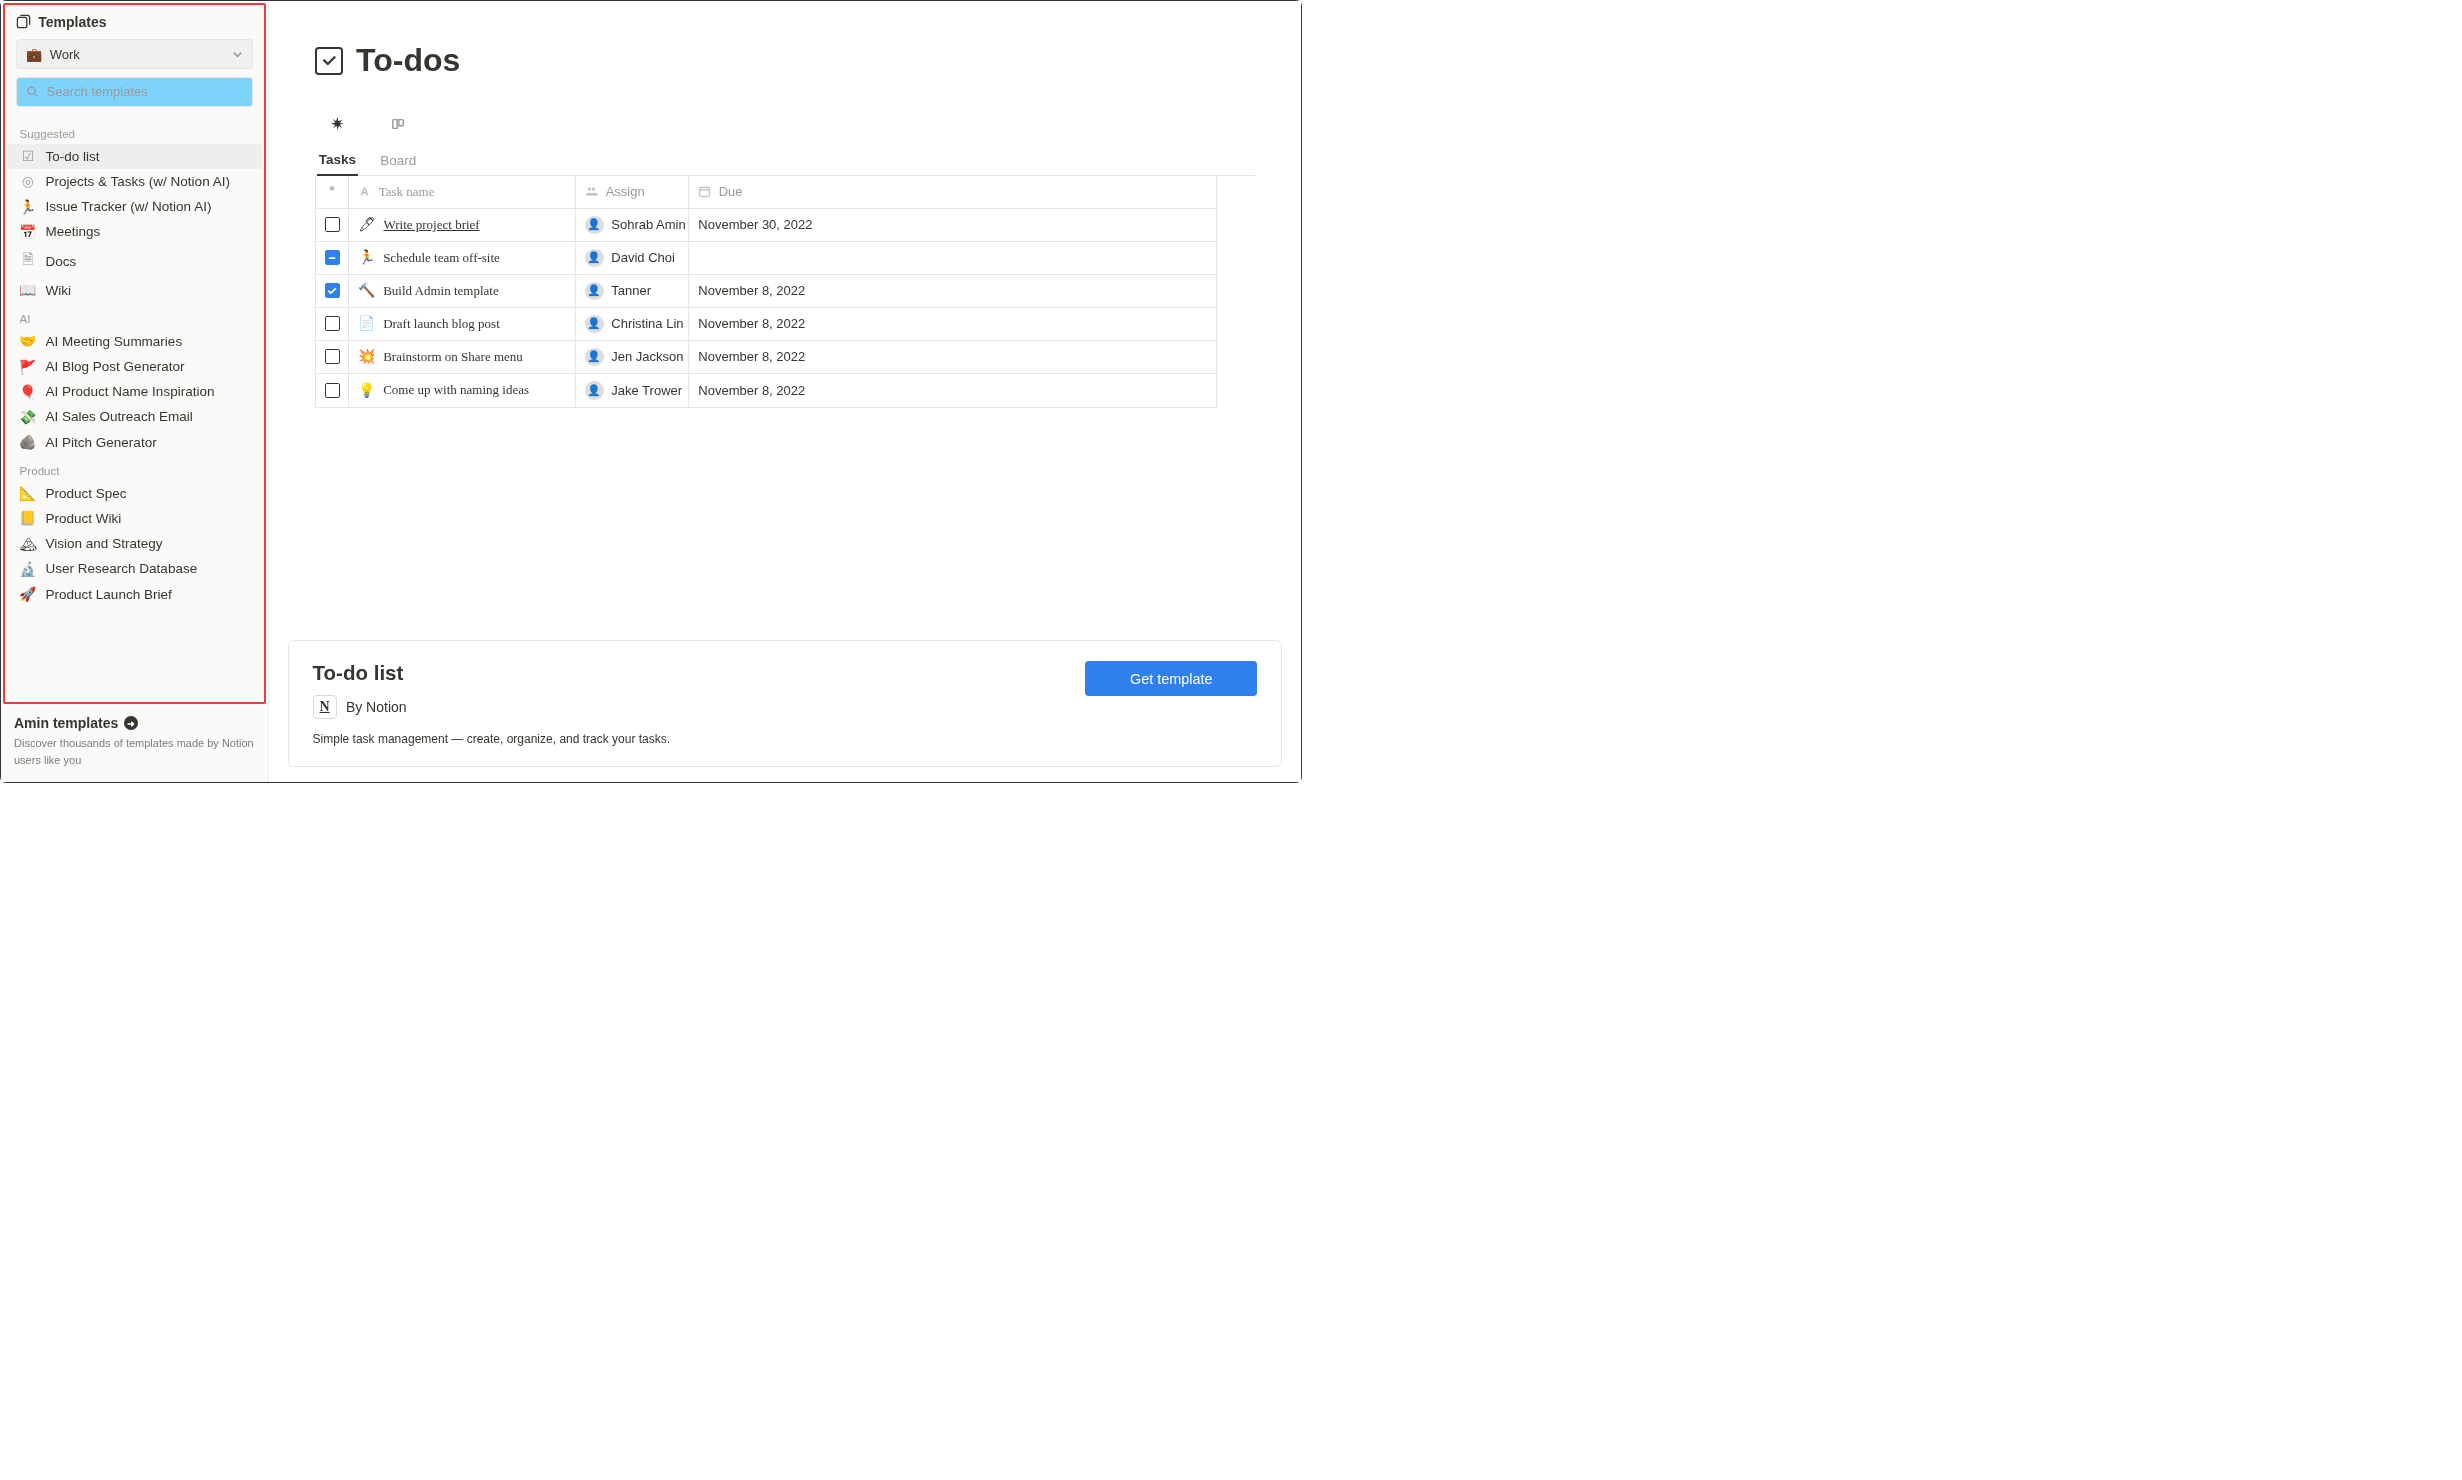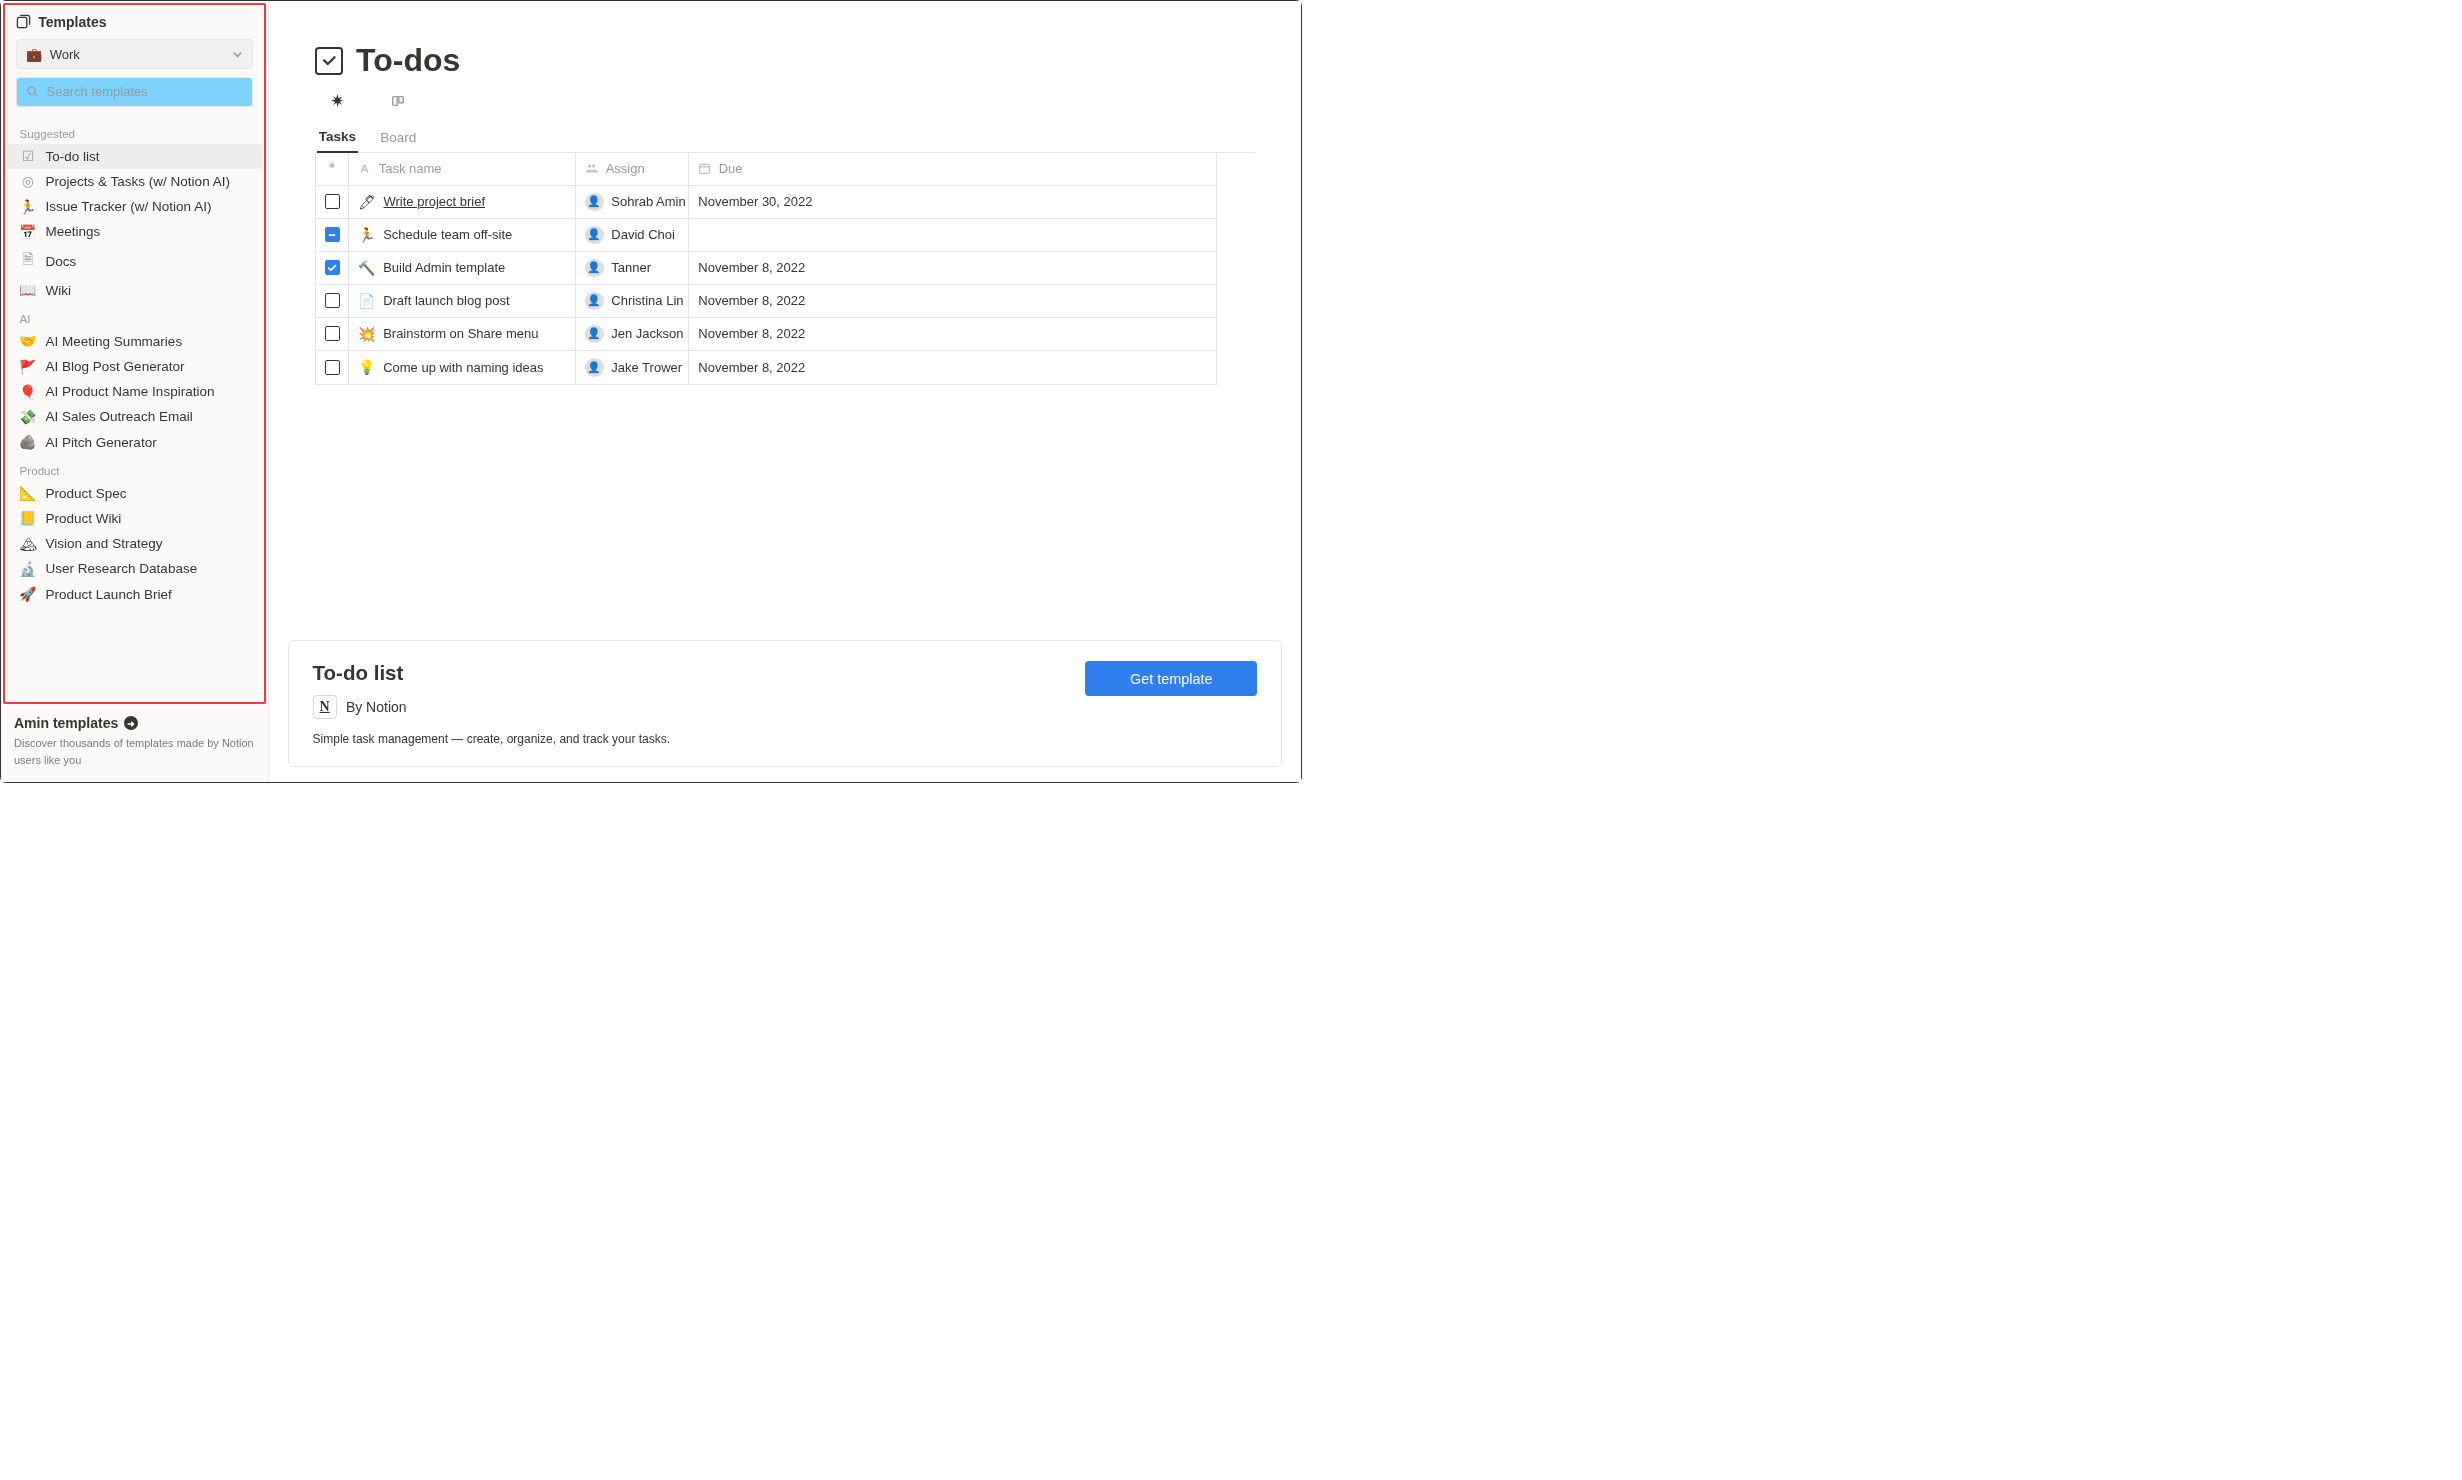"To-dos" .page-title { margin-bottom: 9px -> 32px }
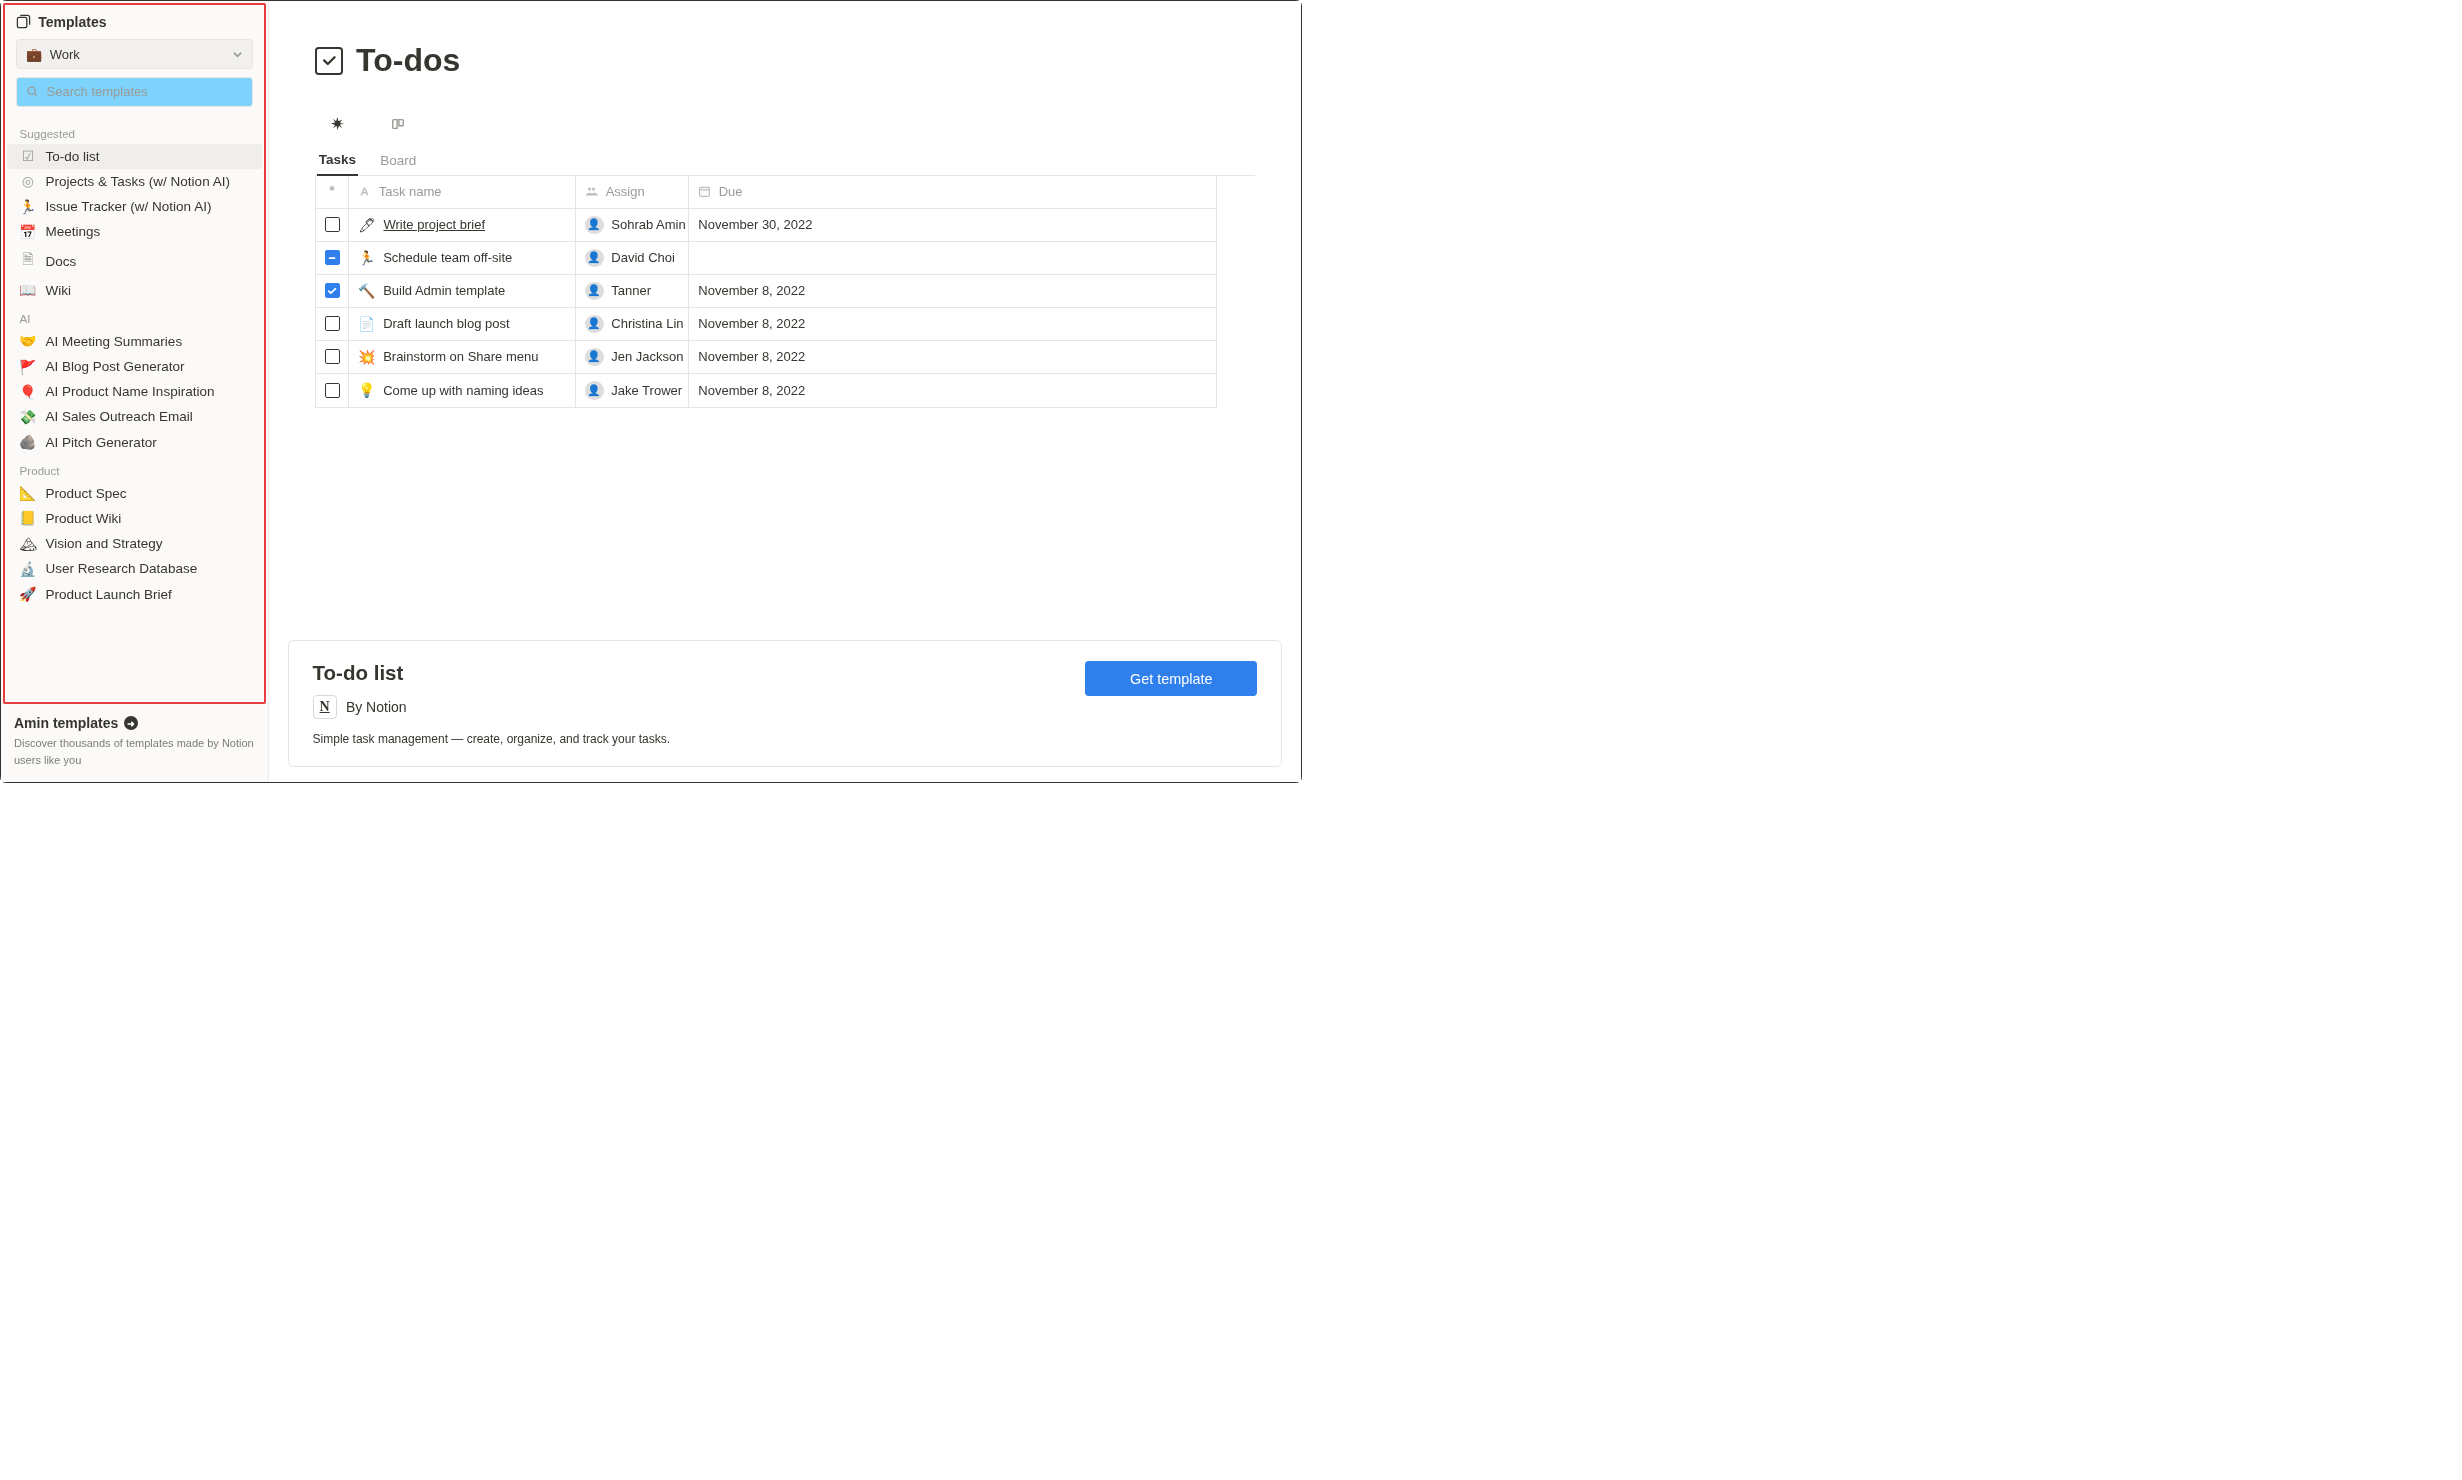"Task name" .col-name { font-family: none -> Liberation Serif, serif }
